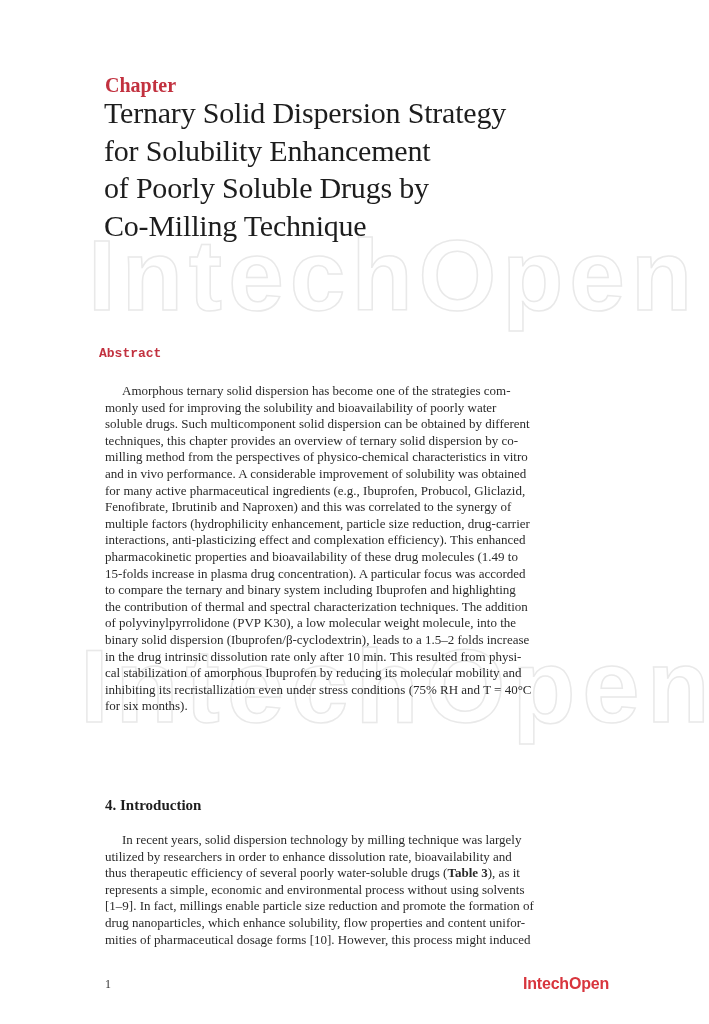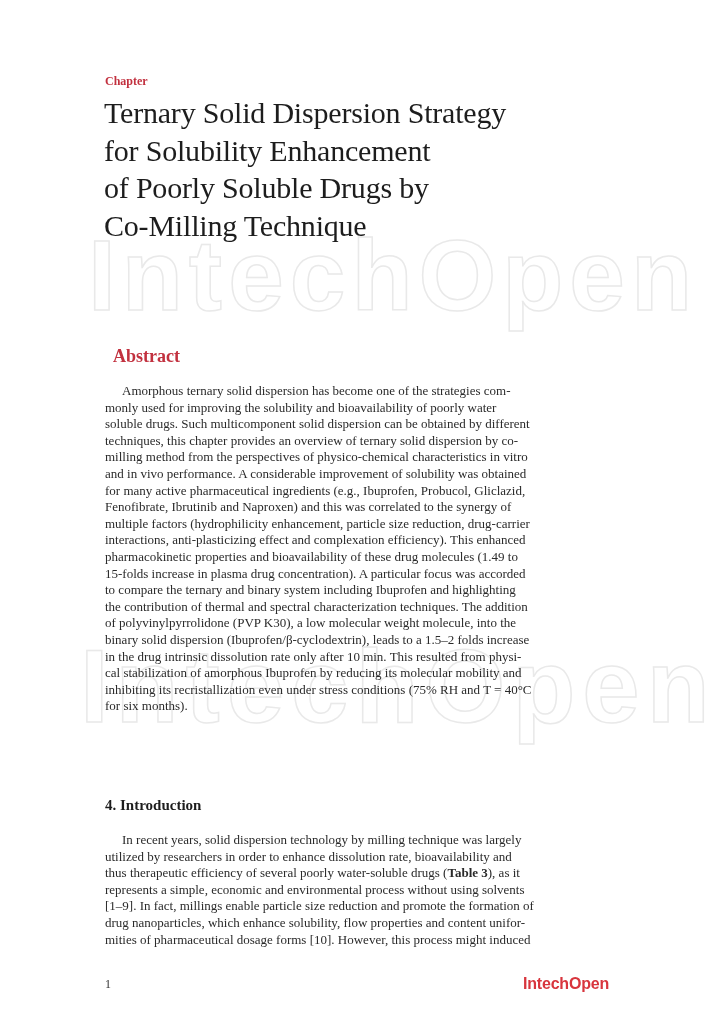"Chapter" .chapter-label { font-size: 12px -> 20px }
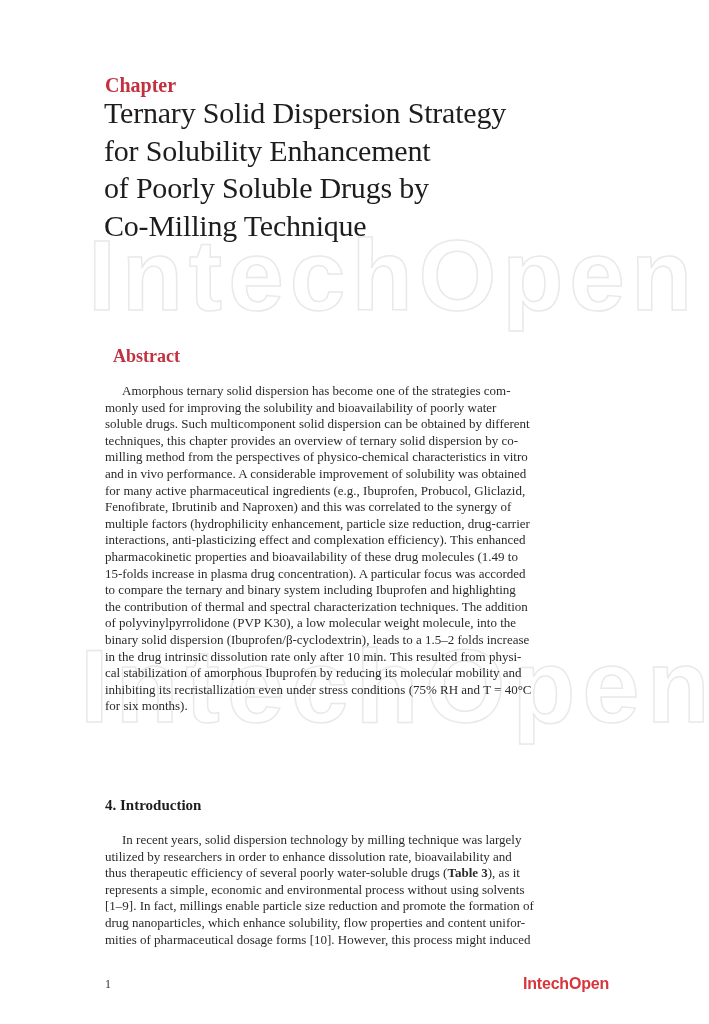"Abstract" .abstract-heading { font-family: none -> Liberation Mono, monospace; font-size: 18px -> 13px; left: 113px -> 99px }
